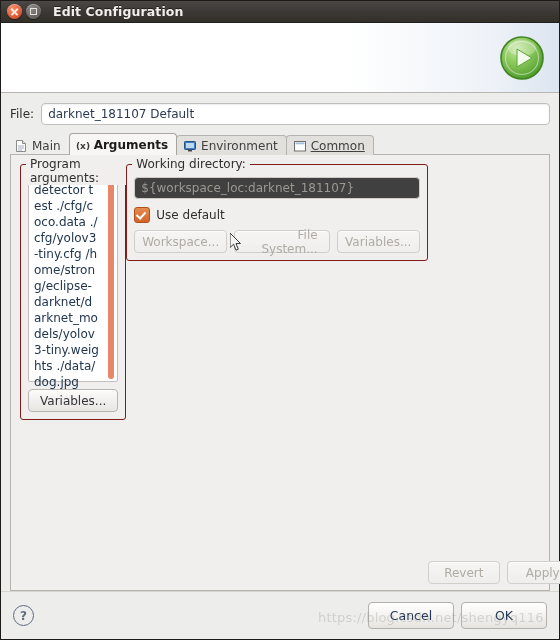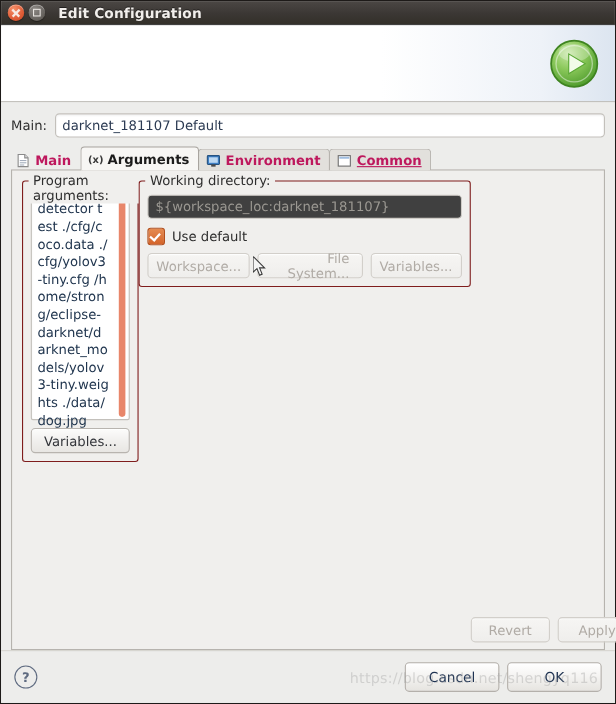"Main:" span.name-label { text: Main -> File }
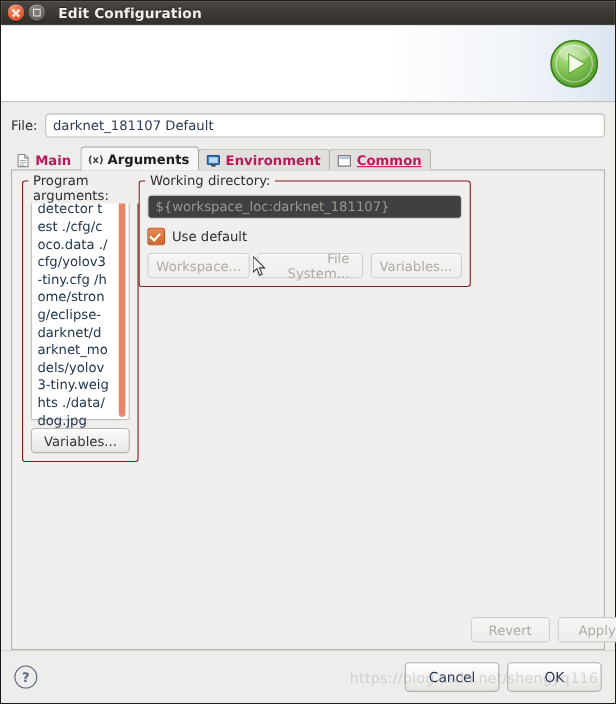"Main" .tab { color: #be185d -> #404040; font-weight: bold -> none }
